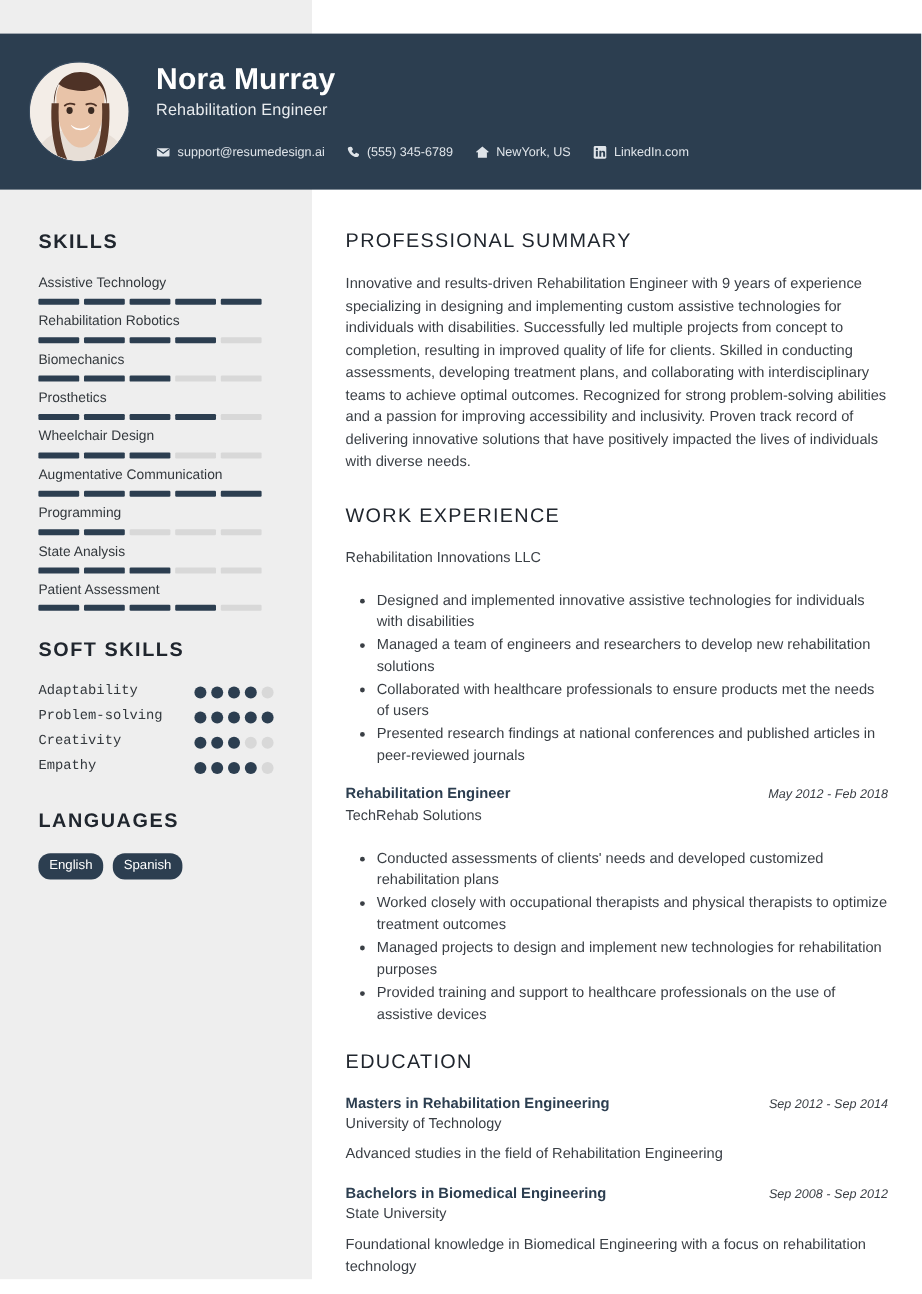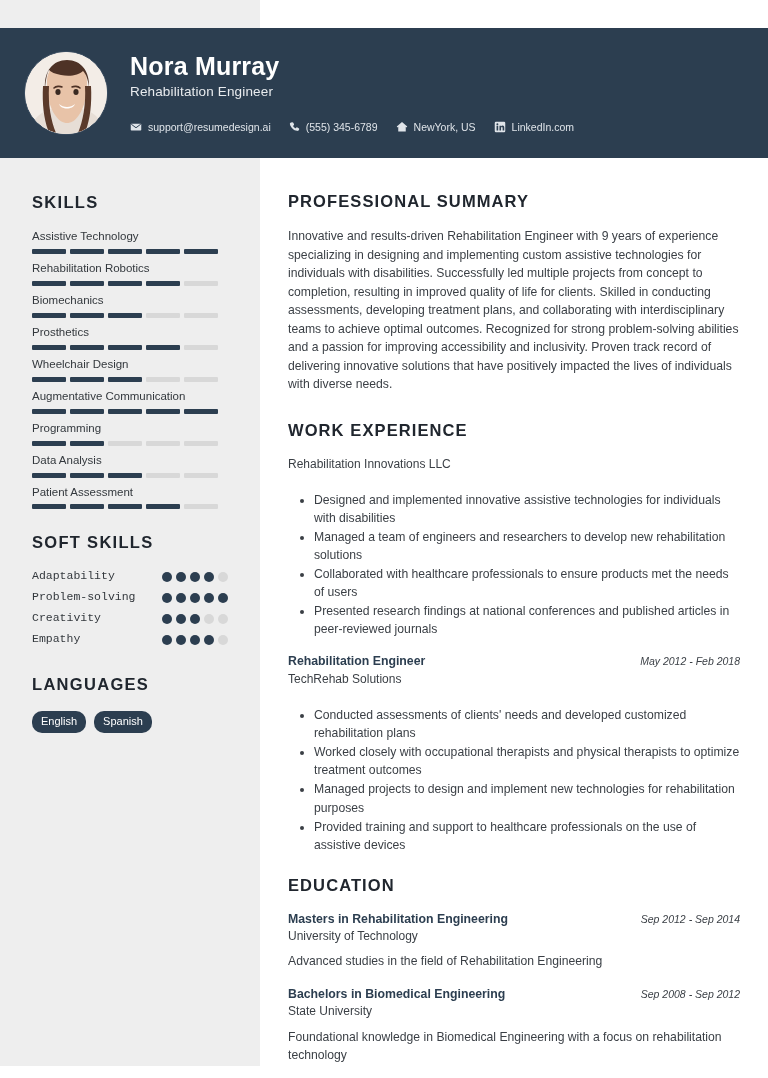"PROFESSIONAL SUMMARY" .main-h { font-weight: bold -> normal }
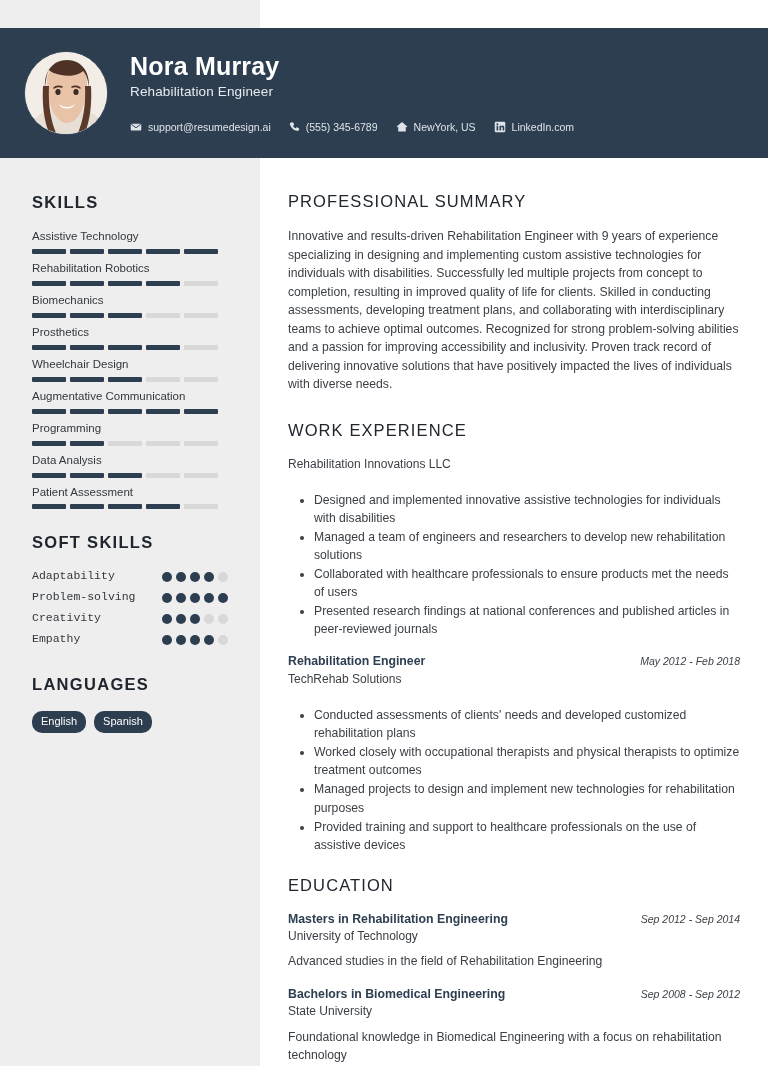"Data Analysis" div.skill-name { text: Data -> State }
